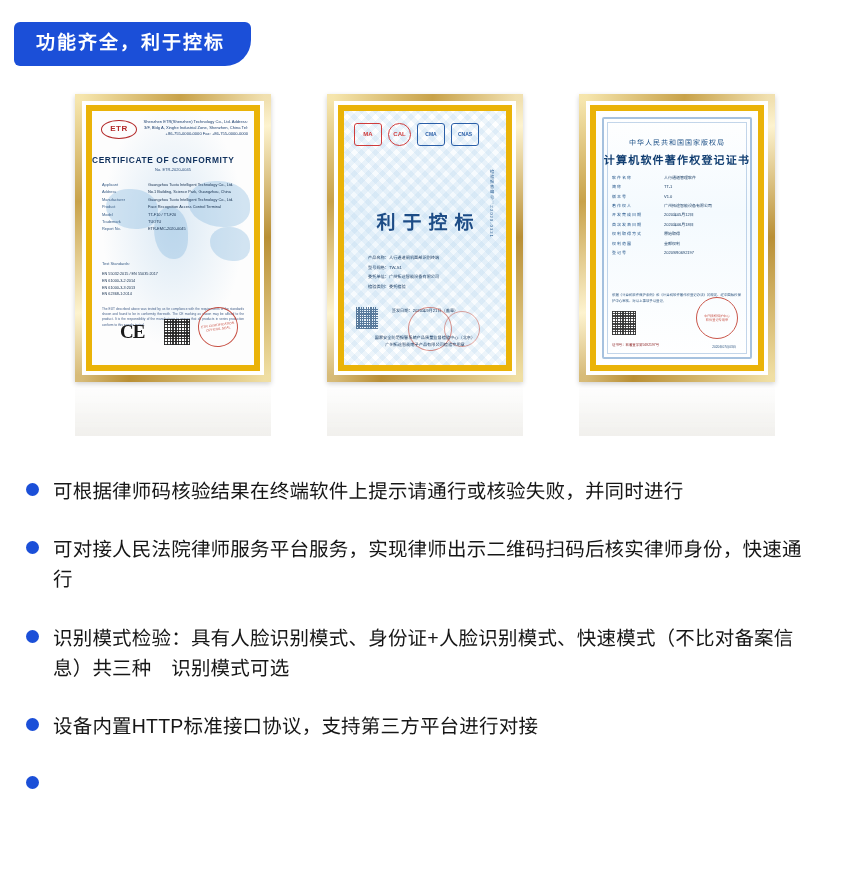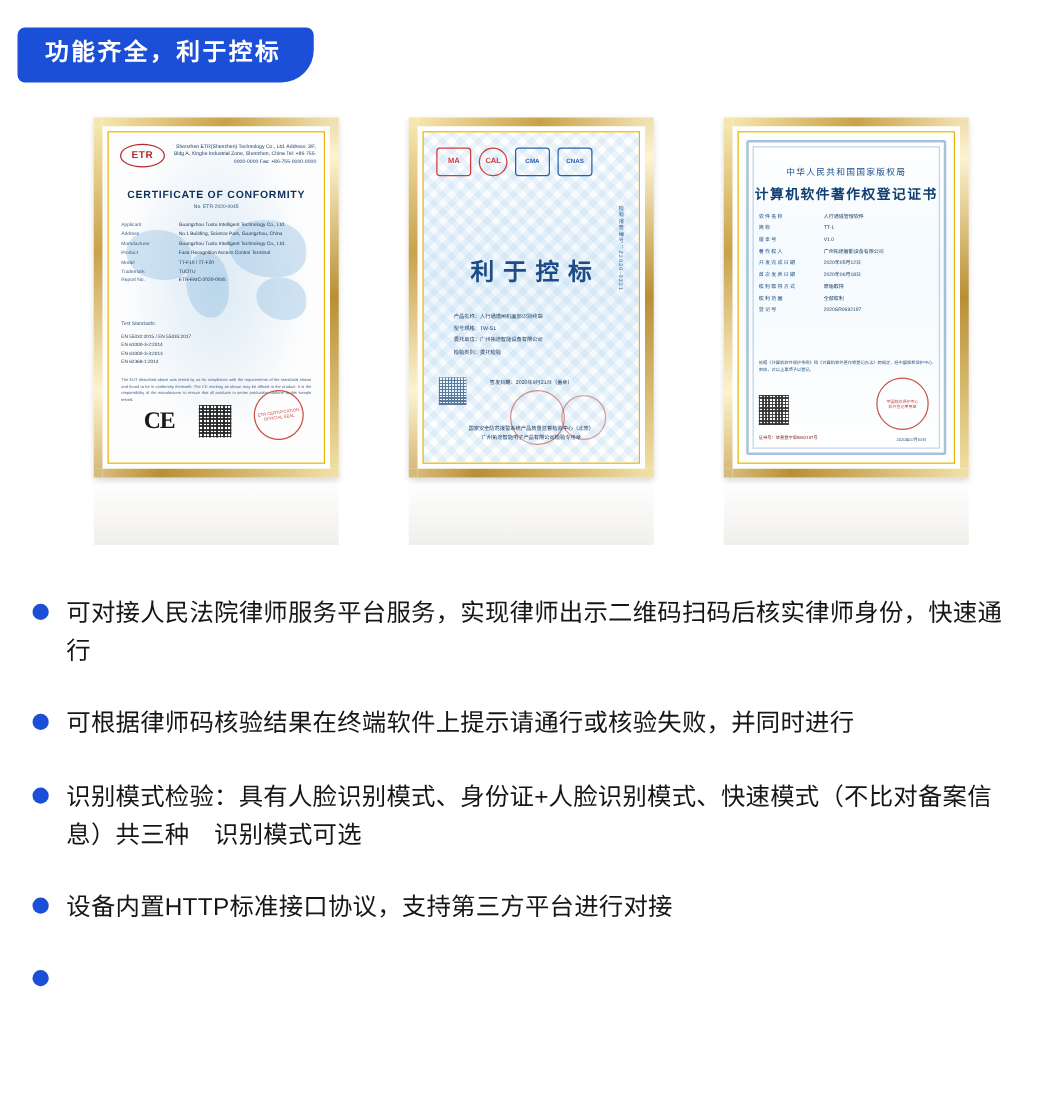"ETR" .cert-inner { background: #fef9c3 -> #bef264; border: 1px solid #eab308 -> 6px solid #eab308 }
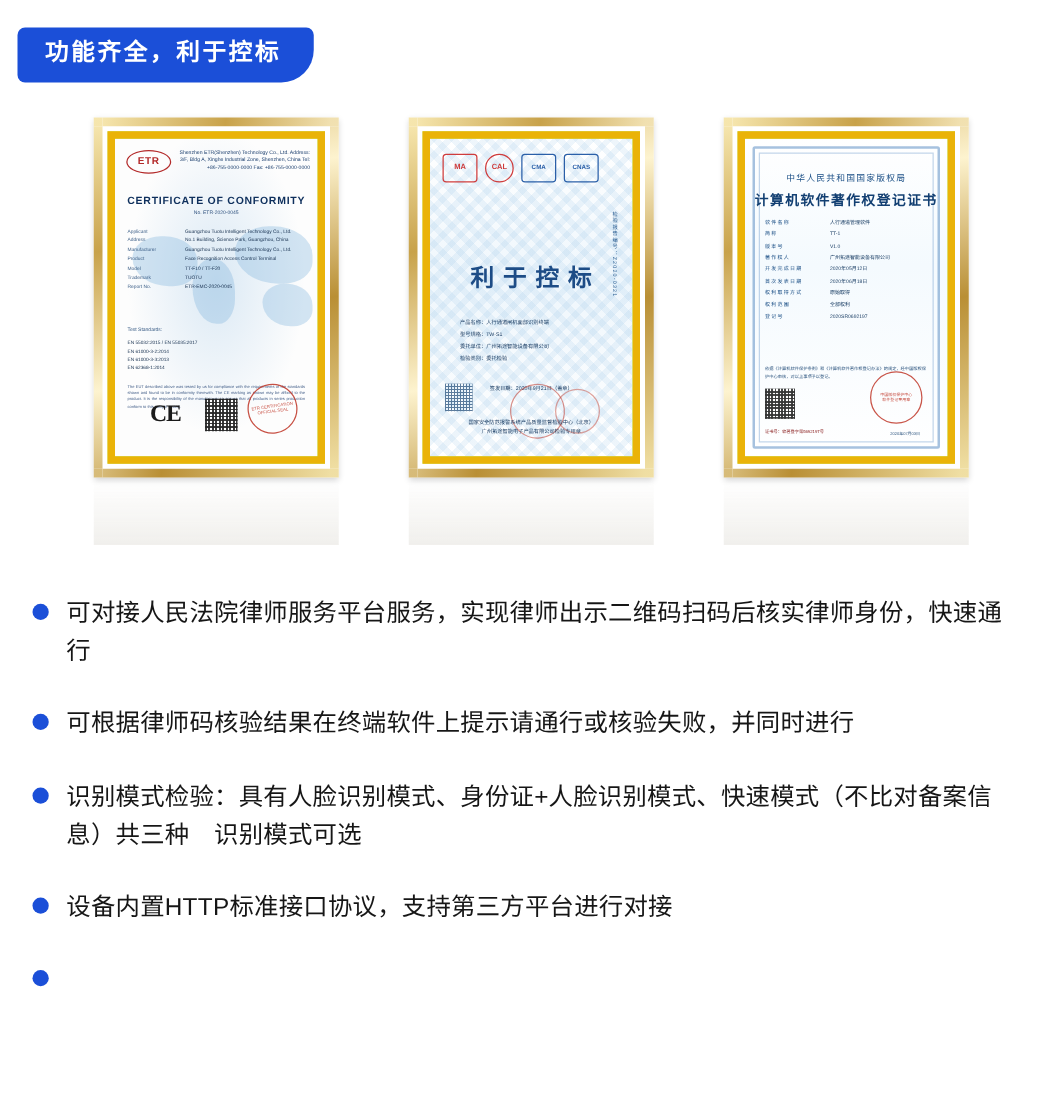"CERTIFICATE OF CONFORMITY" .c1-title { text-align: center -> left }
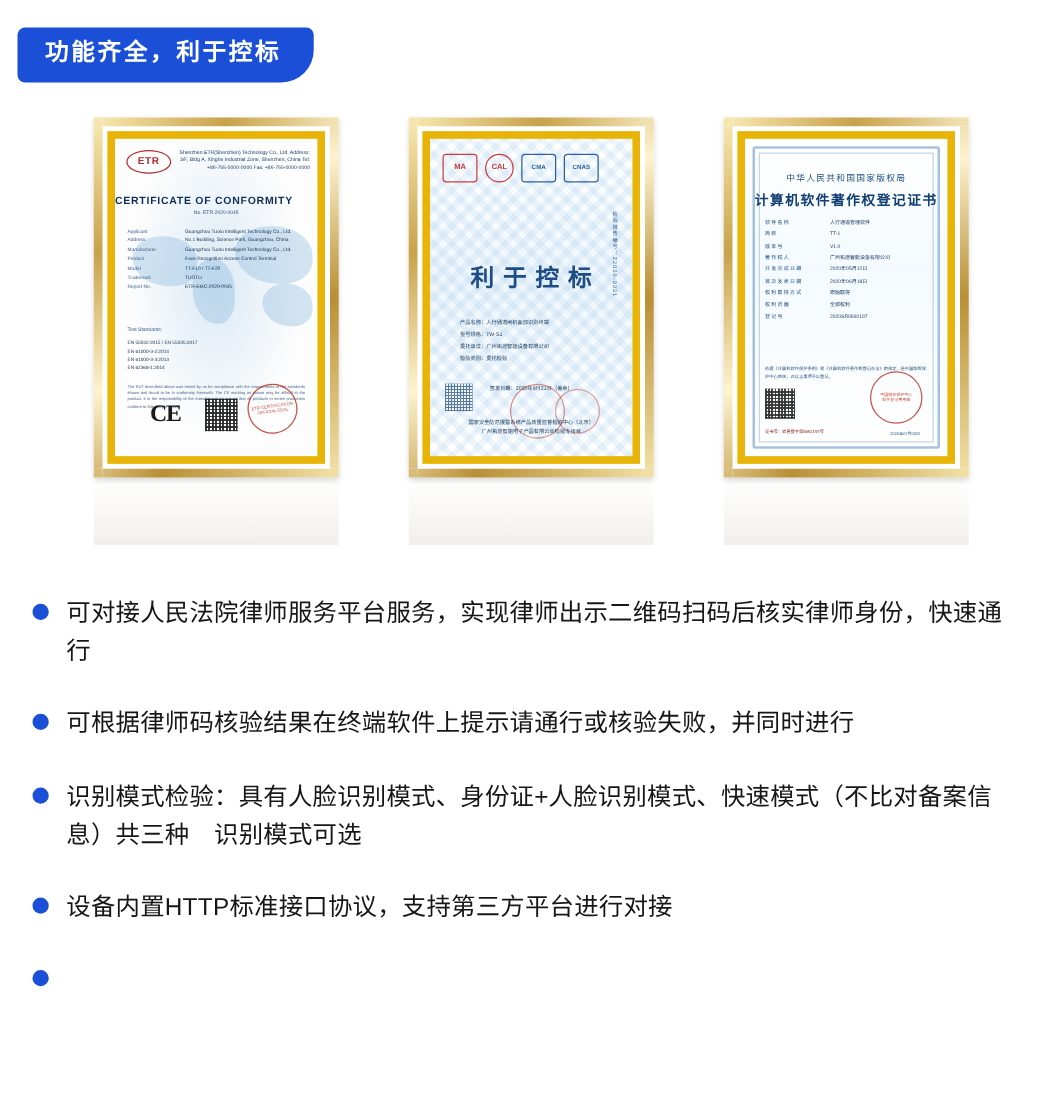"可对接人民法院律师服务平台服务，实现律师出示二维码扫码后核实律师身份，快速通行" div.feature { order: before "可根据律师码核验结果在终端软件上提示请通行或核验失败，并同时进行" -> after "可根据律师码核验结果在终端软件上提示请通行或核验失败，并同时进行" }
